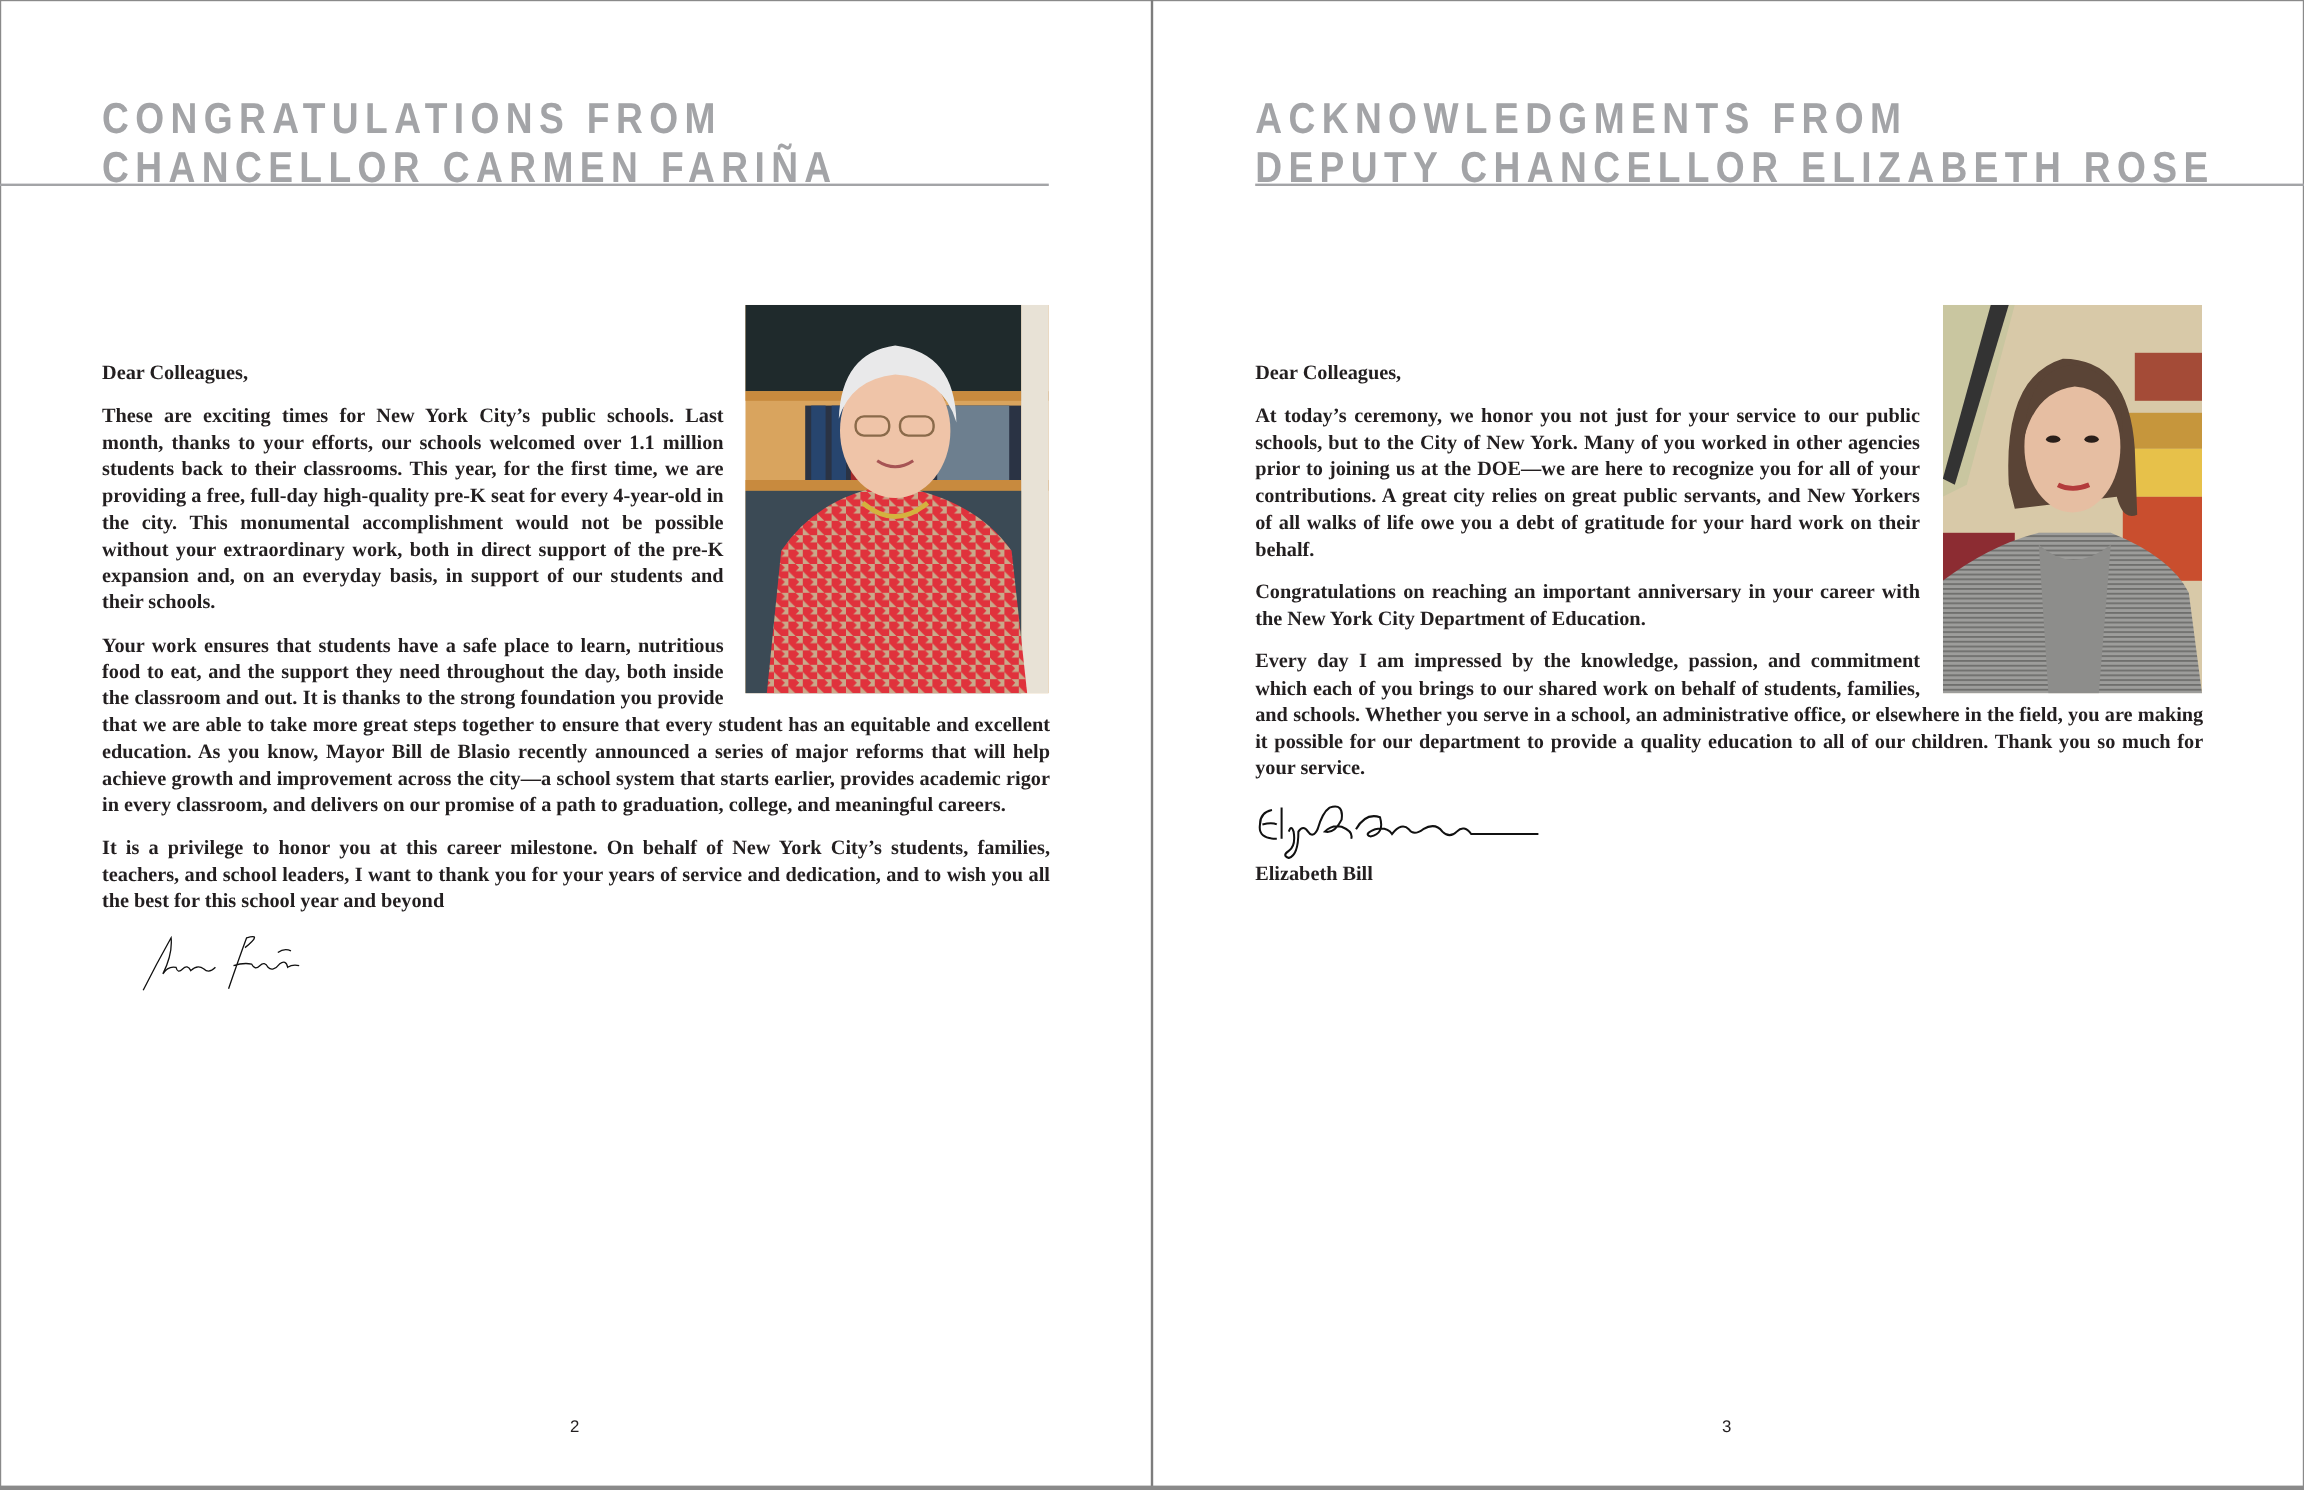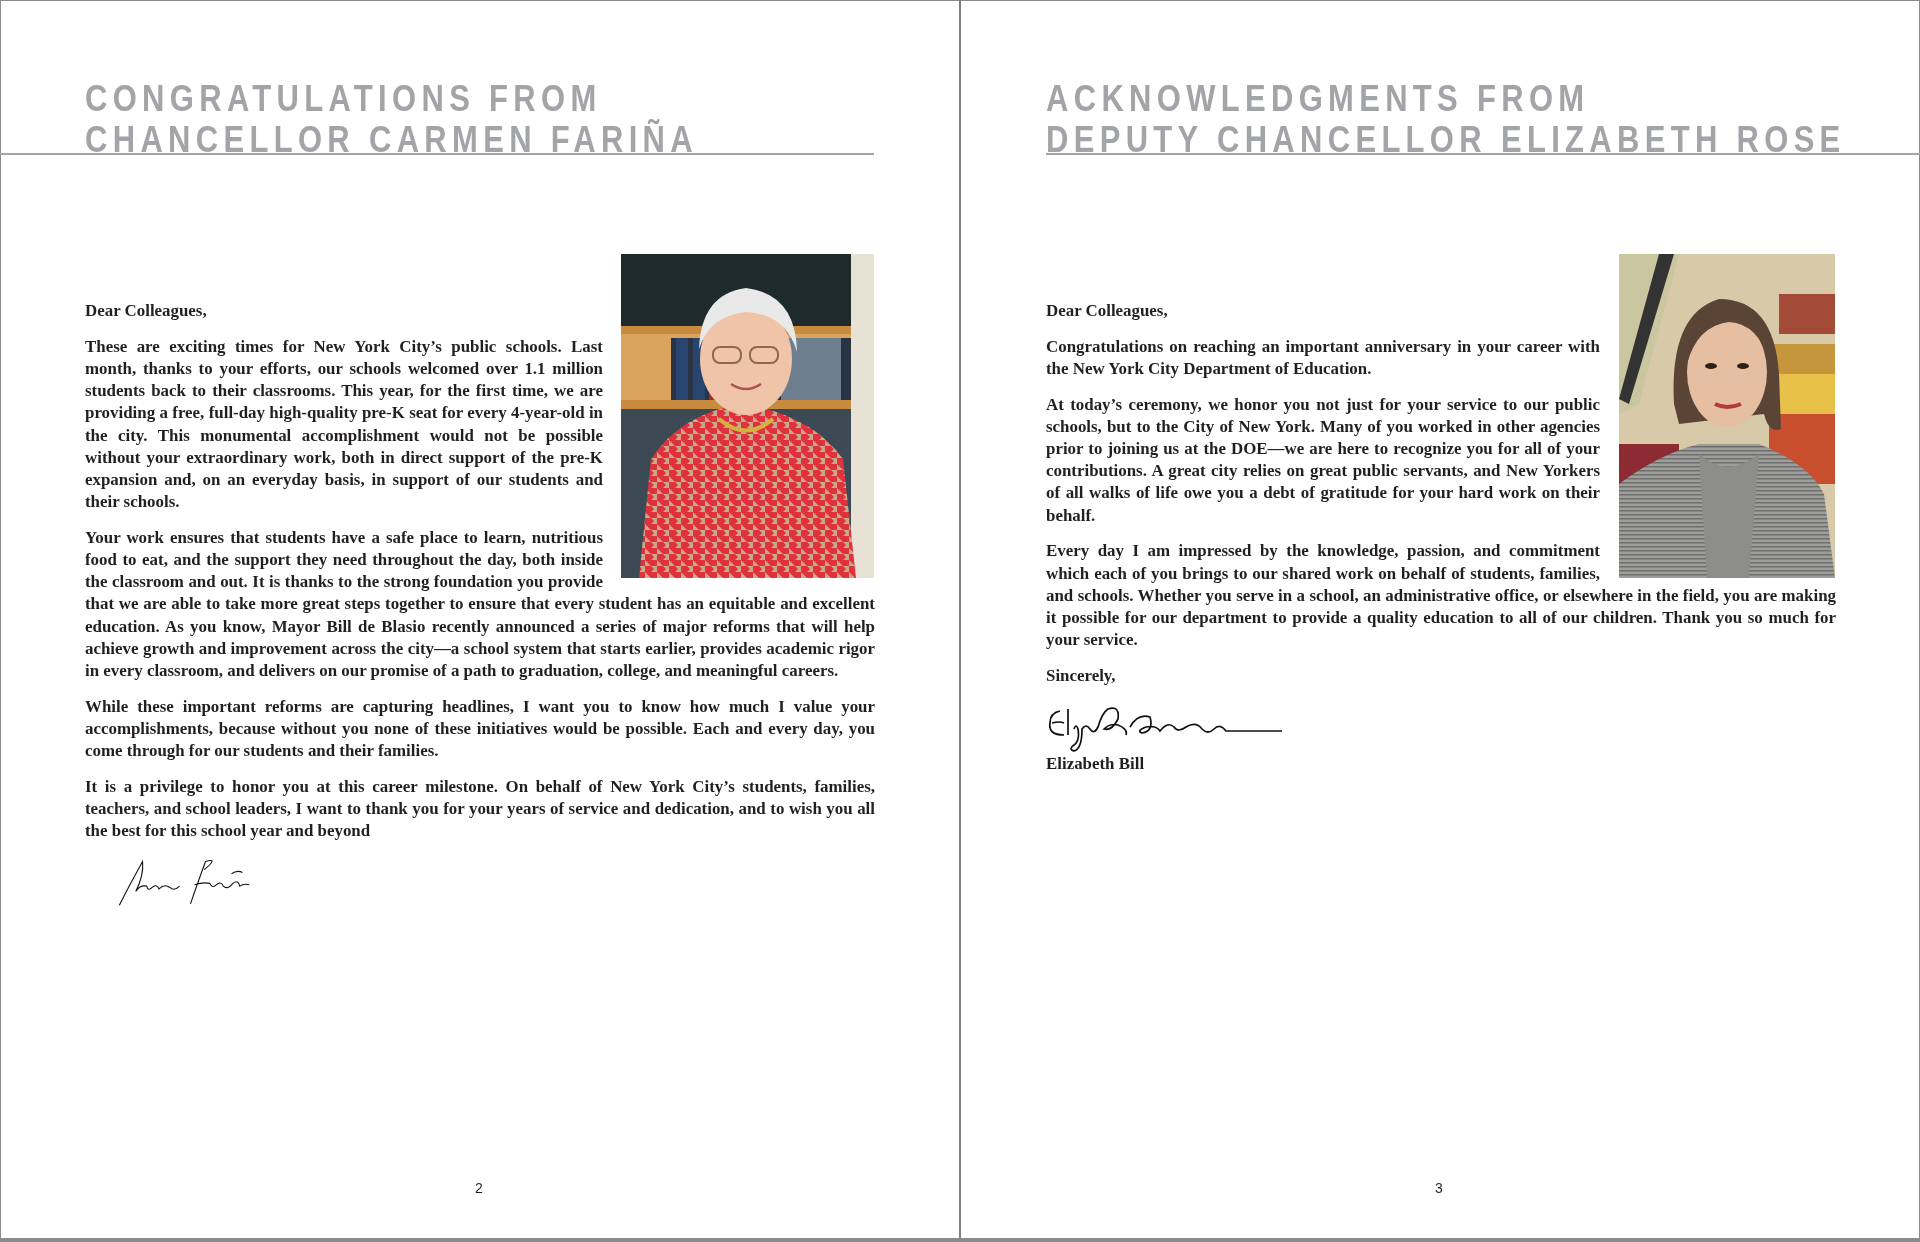"Congratulations on reaching an important" p { order: before "At today’s ceremony, we honor" -> after "At today’s ceremony, we honor" }
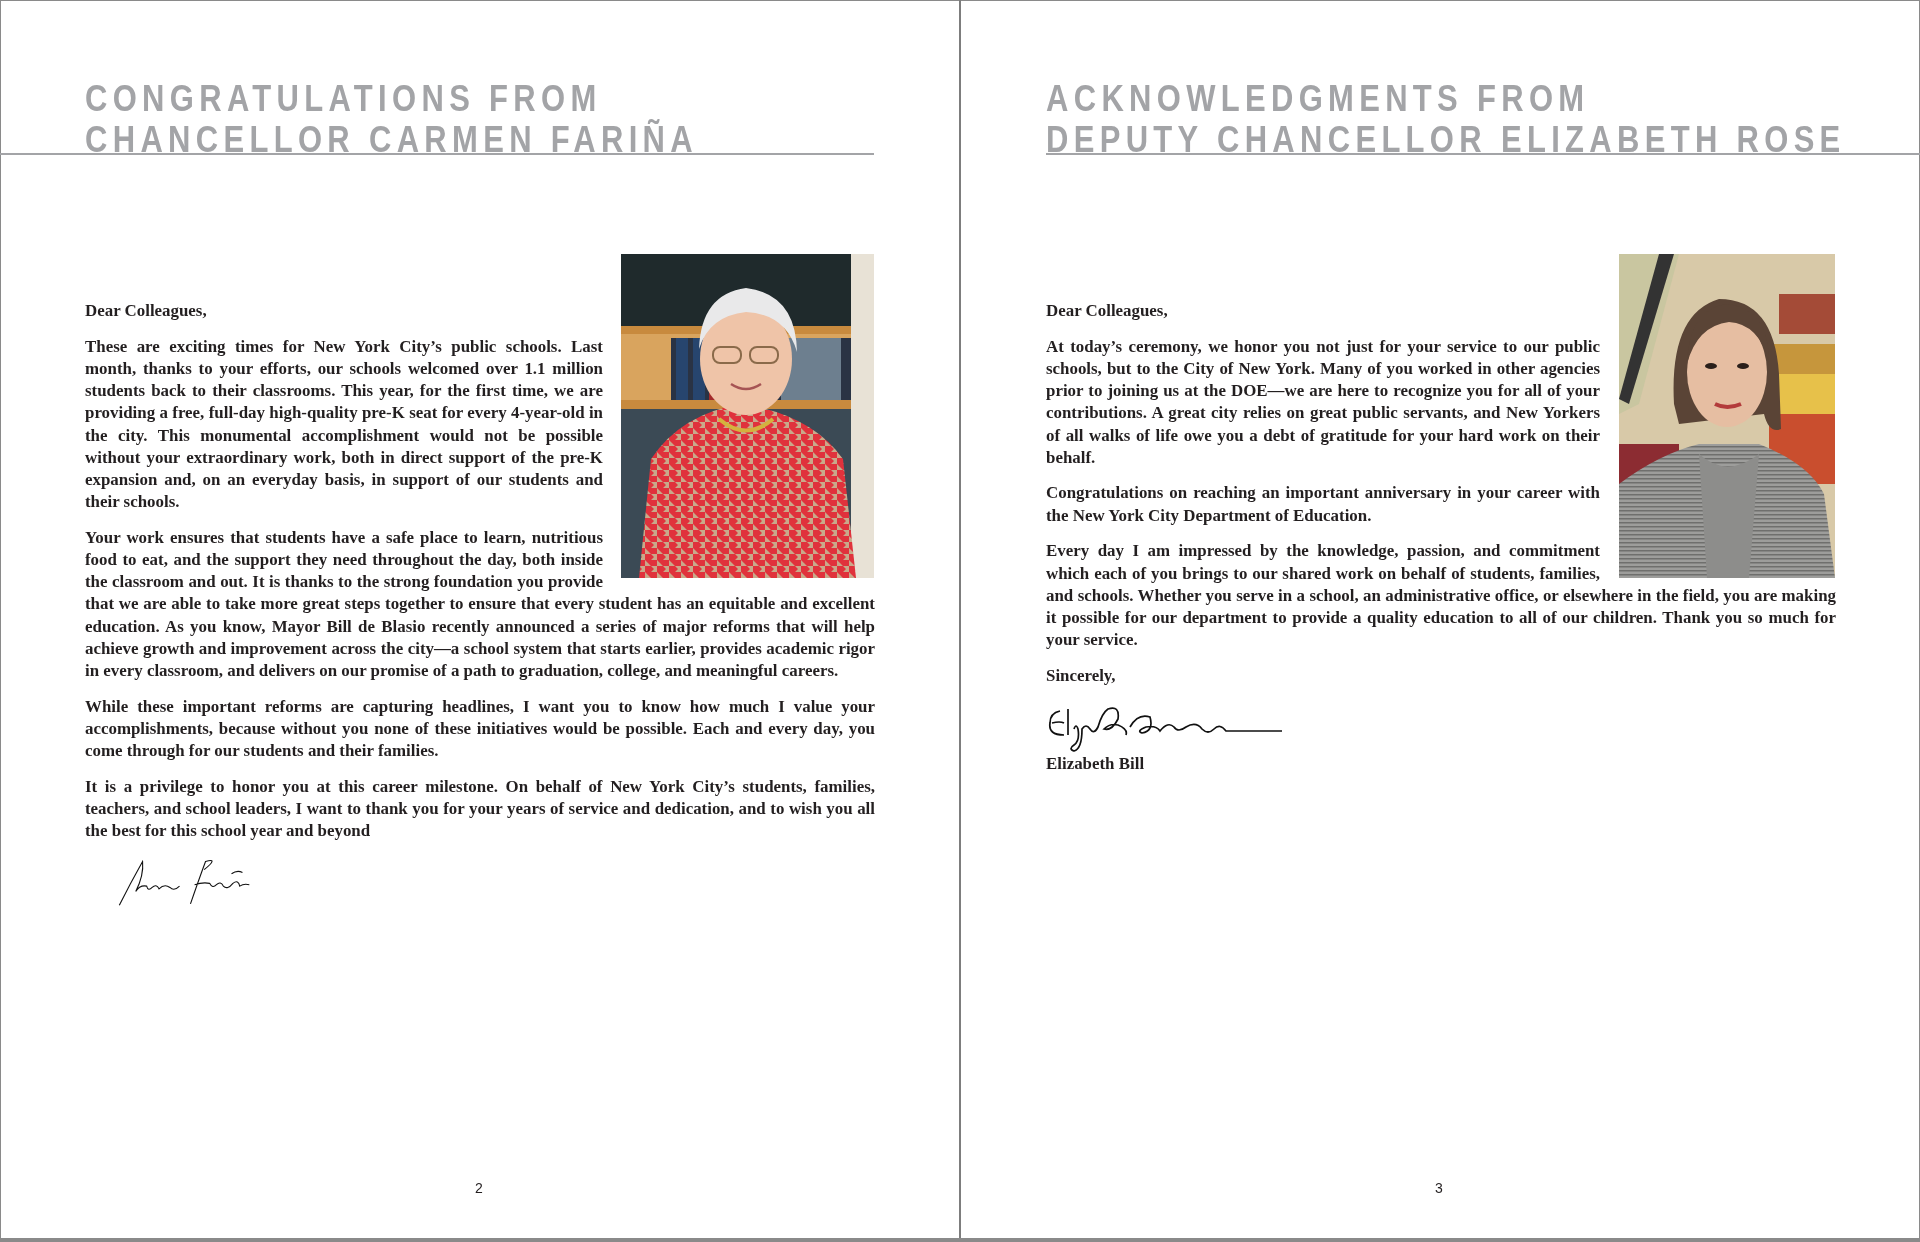"Sincerely," p.closing { html: <p>Sincerely,</p> -> none }
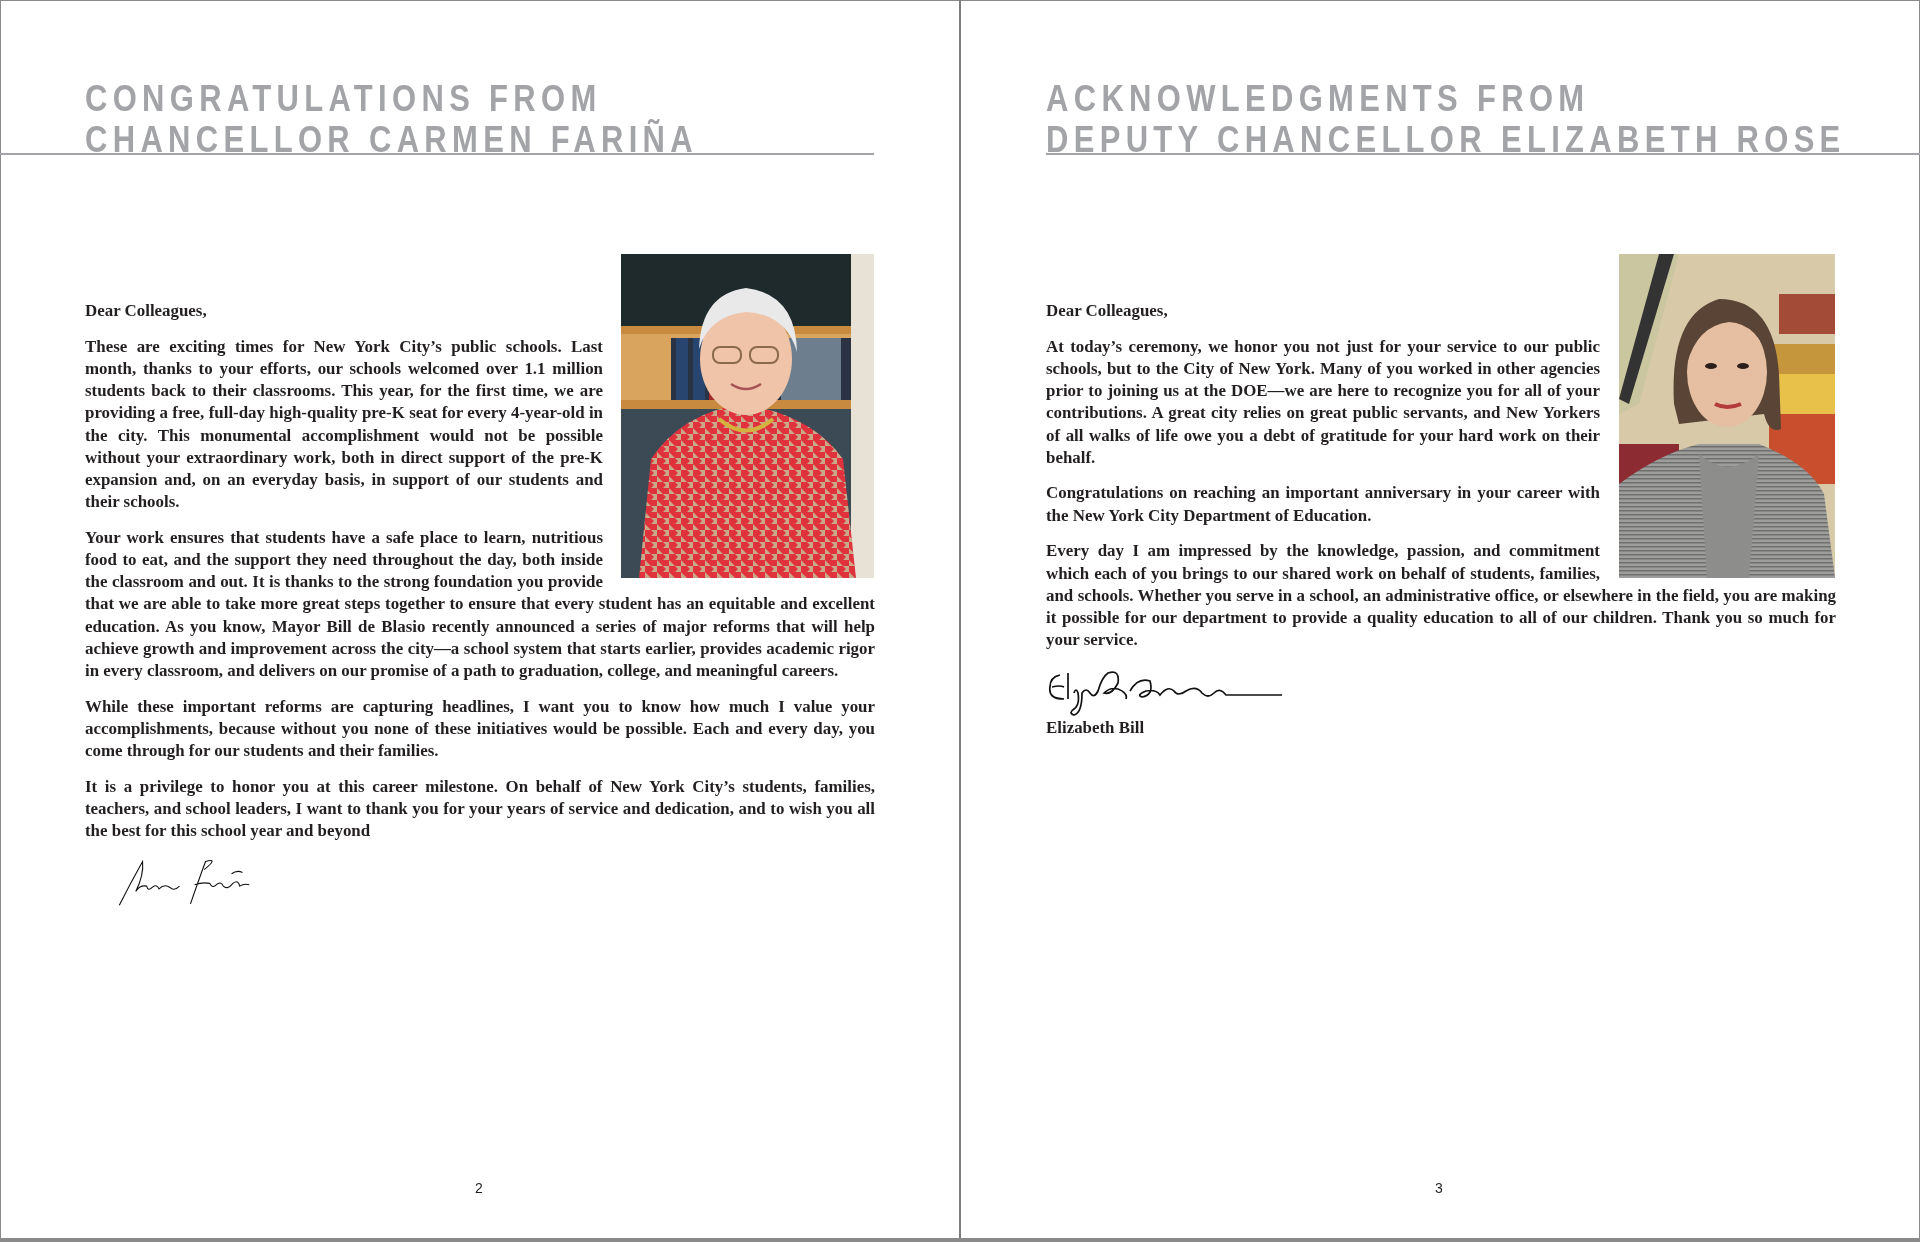"While these important reforms are" p { html: <p>While these important reforms are capturing headlines, I want you to know how much I value your accomplishments, because without you none of these initiatives would be possible. Each and every day, you come through for our students and their families.</p> -> none }
